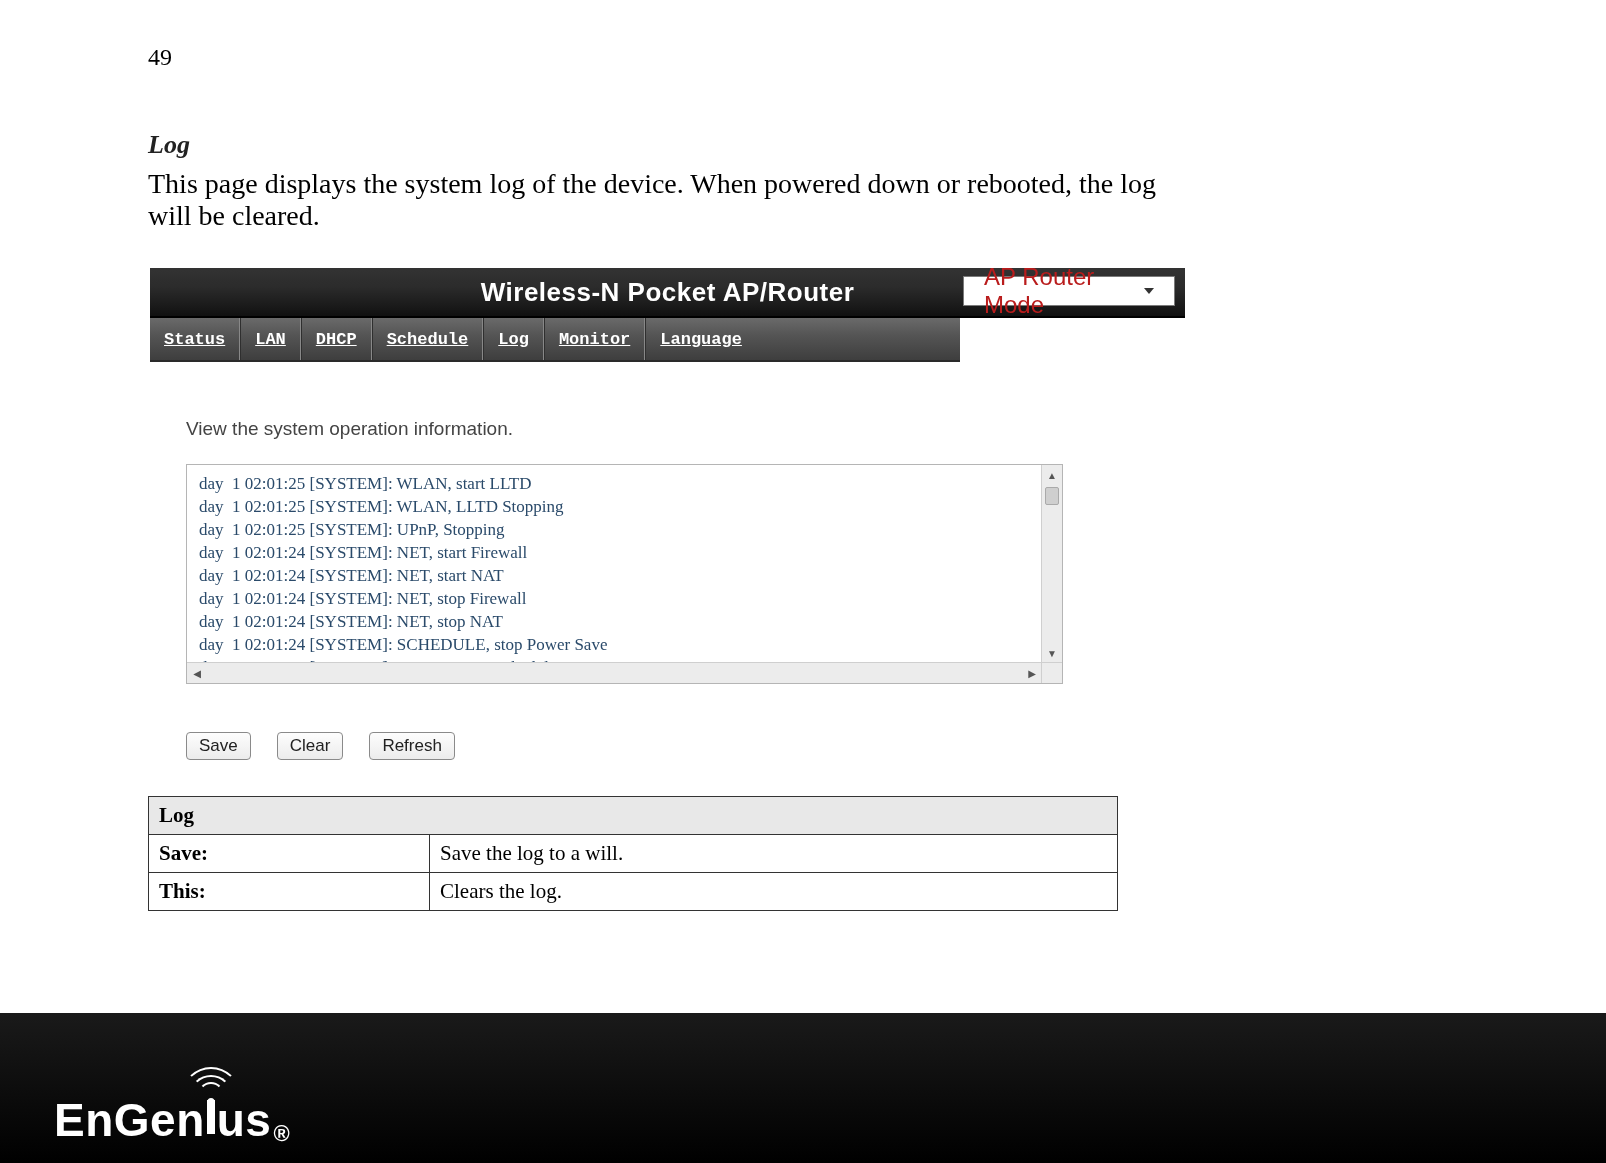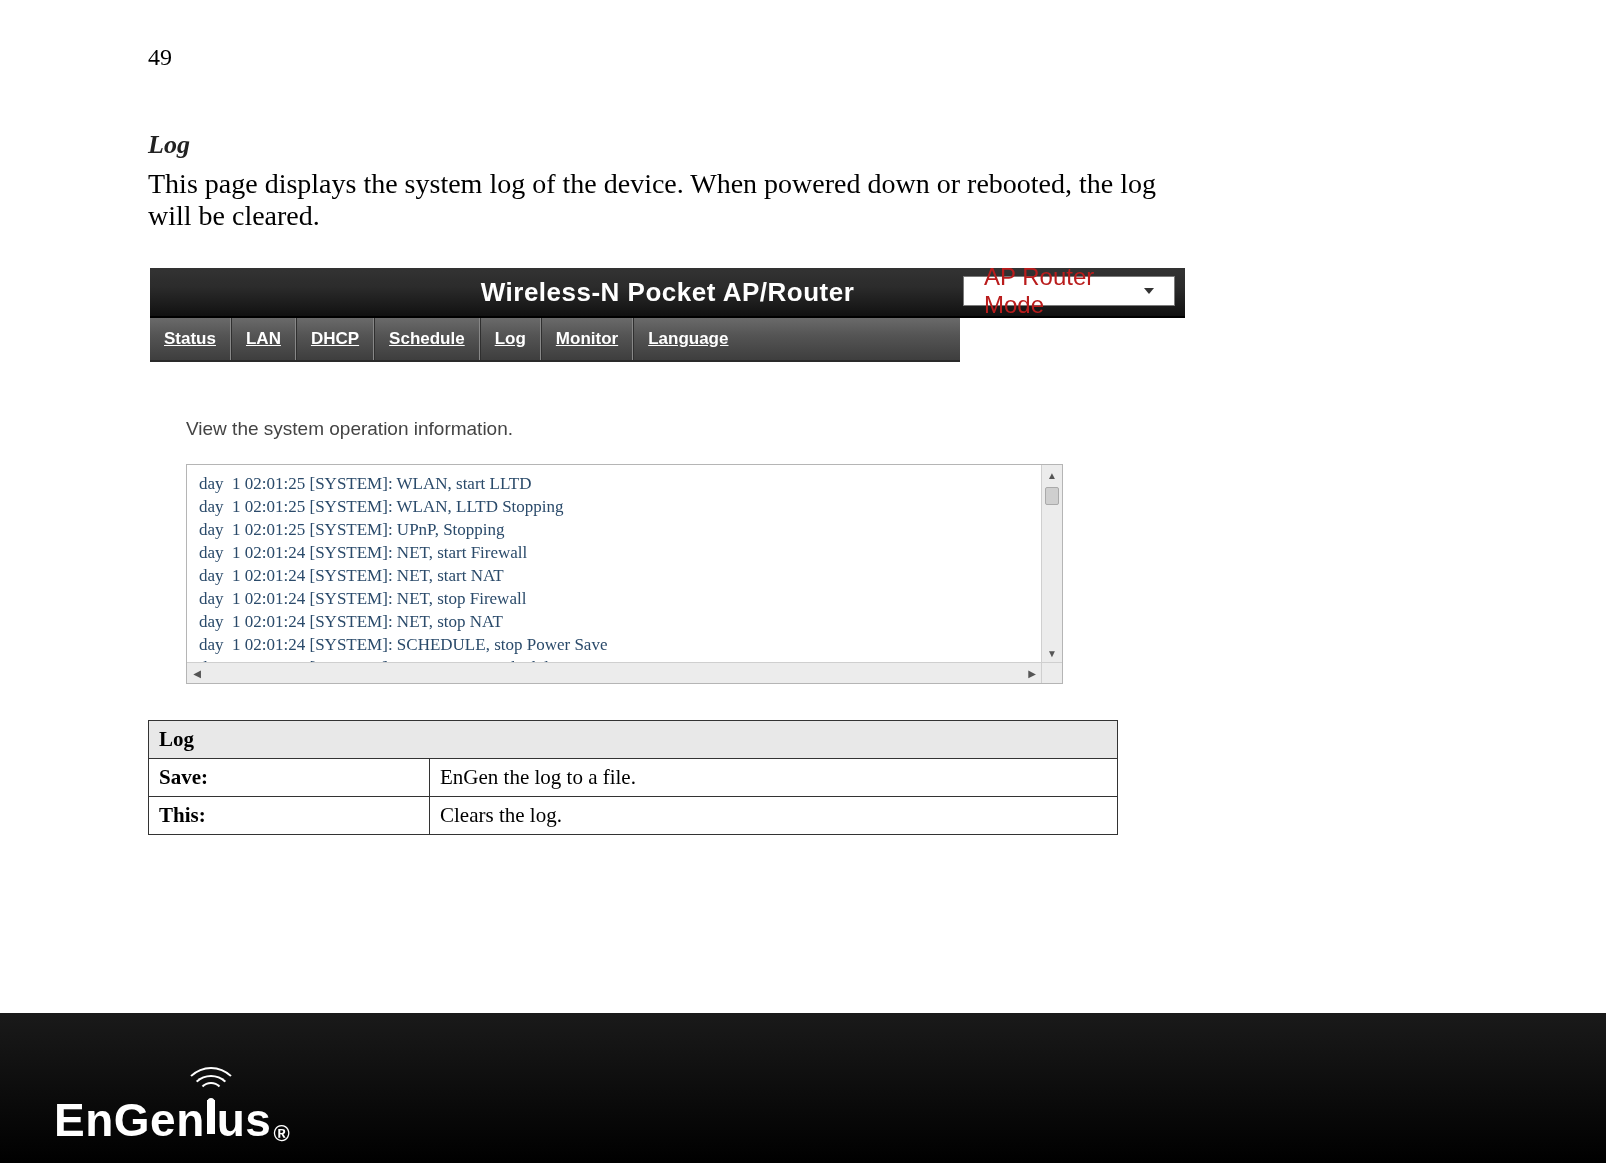"Status" .tab { font-family: none -> Liberation Mono, monospace }
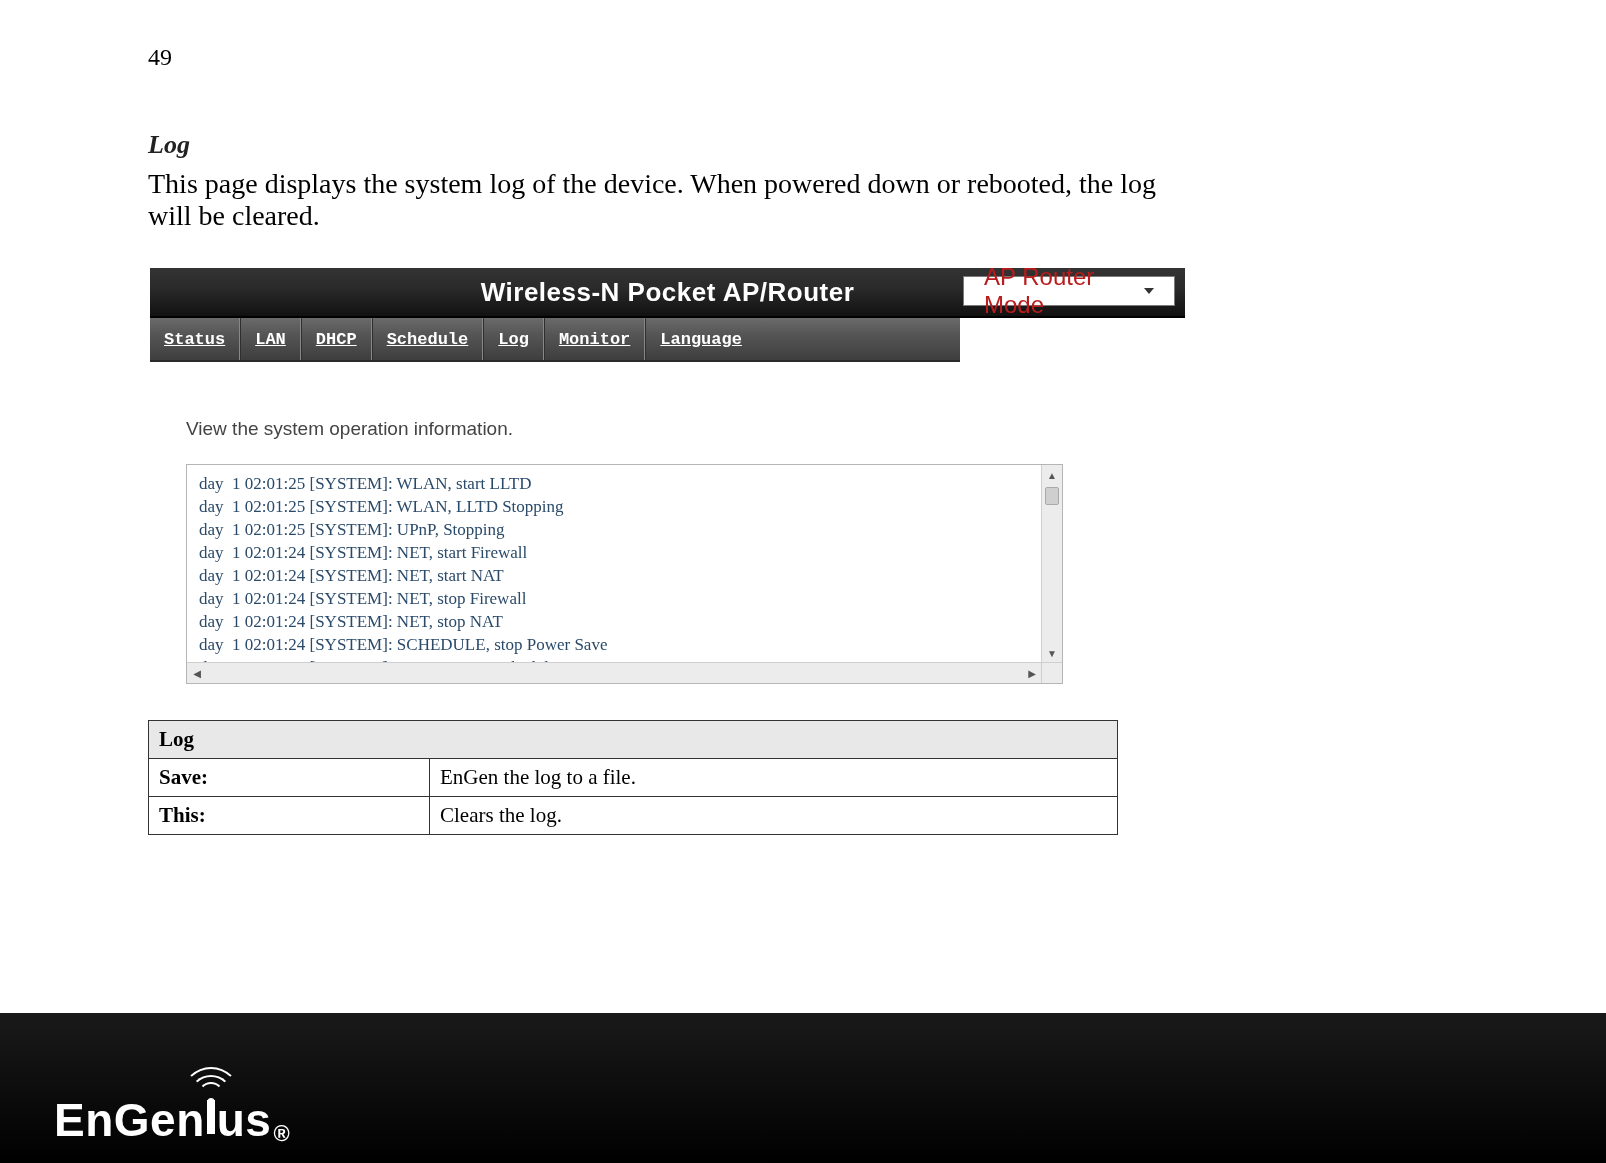"Save" div.btn-row { html: none -> <div> <button>Save</button> <button>Clear</button> <button>Refresh</button> </div> }
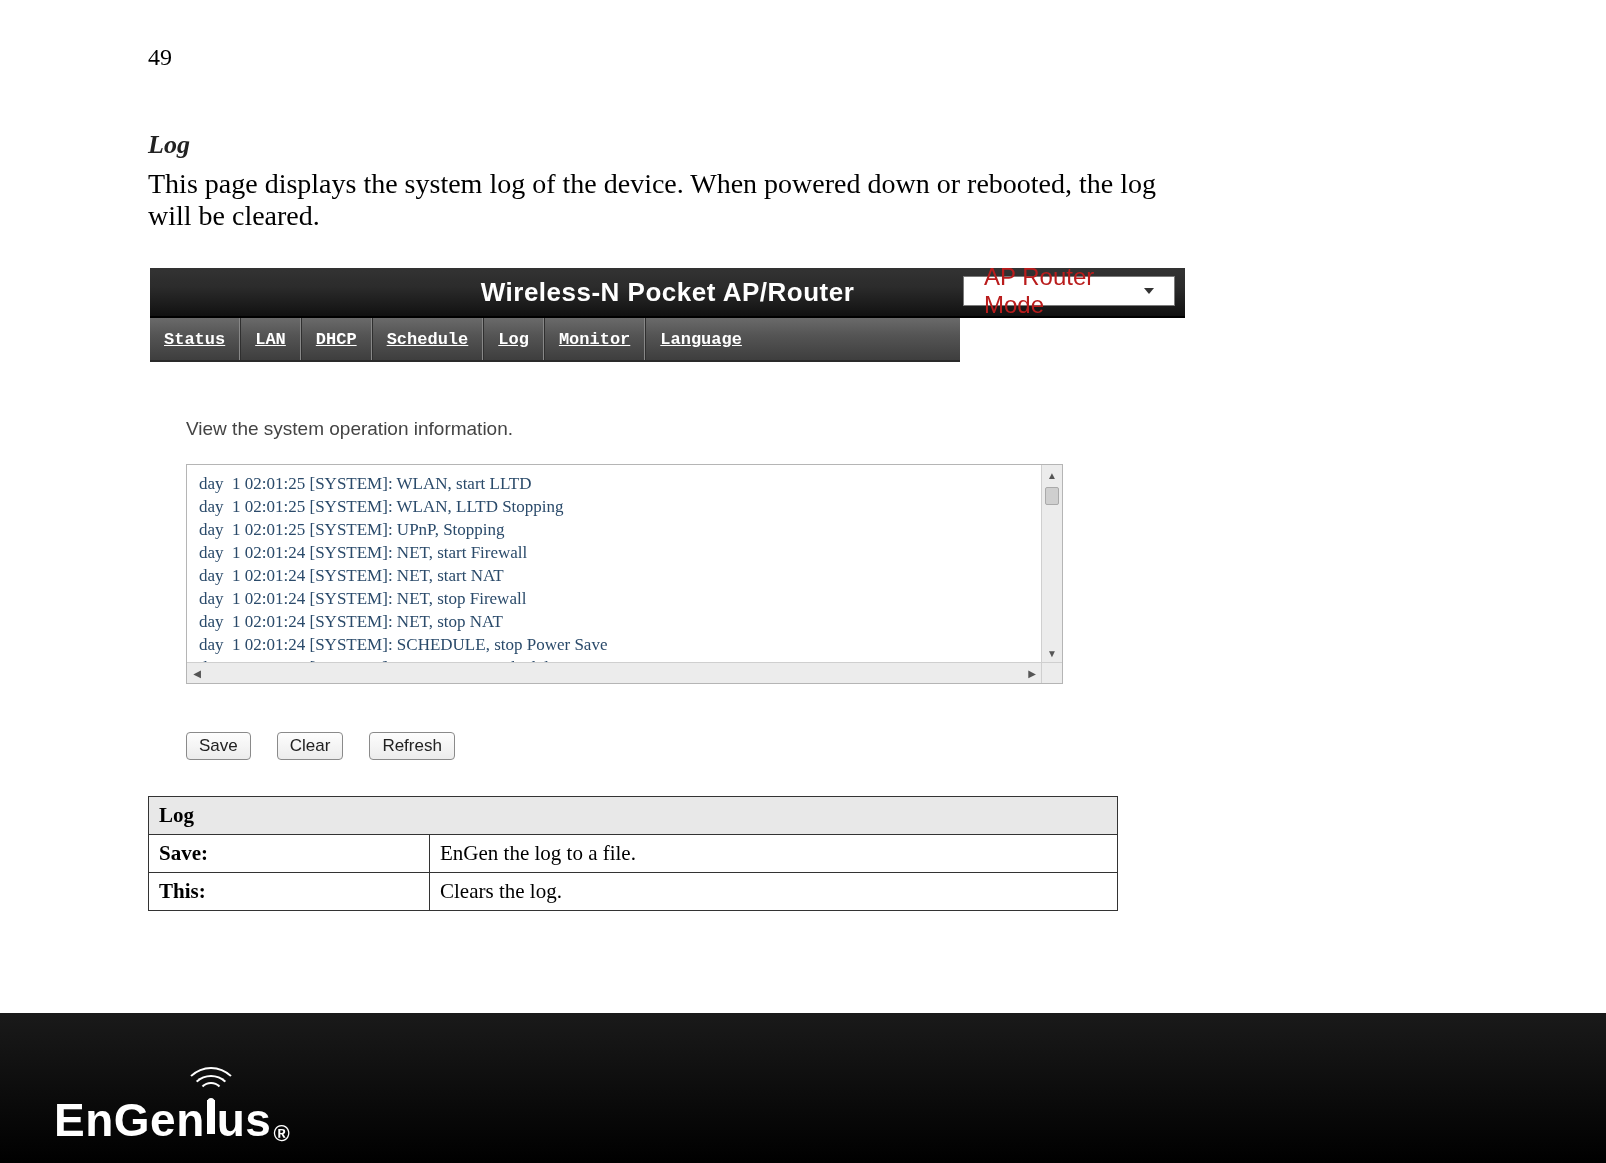"EnGen the log to a" td { text: EnGen the log to a file -> Save the log to a will }
